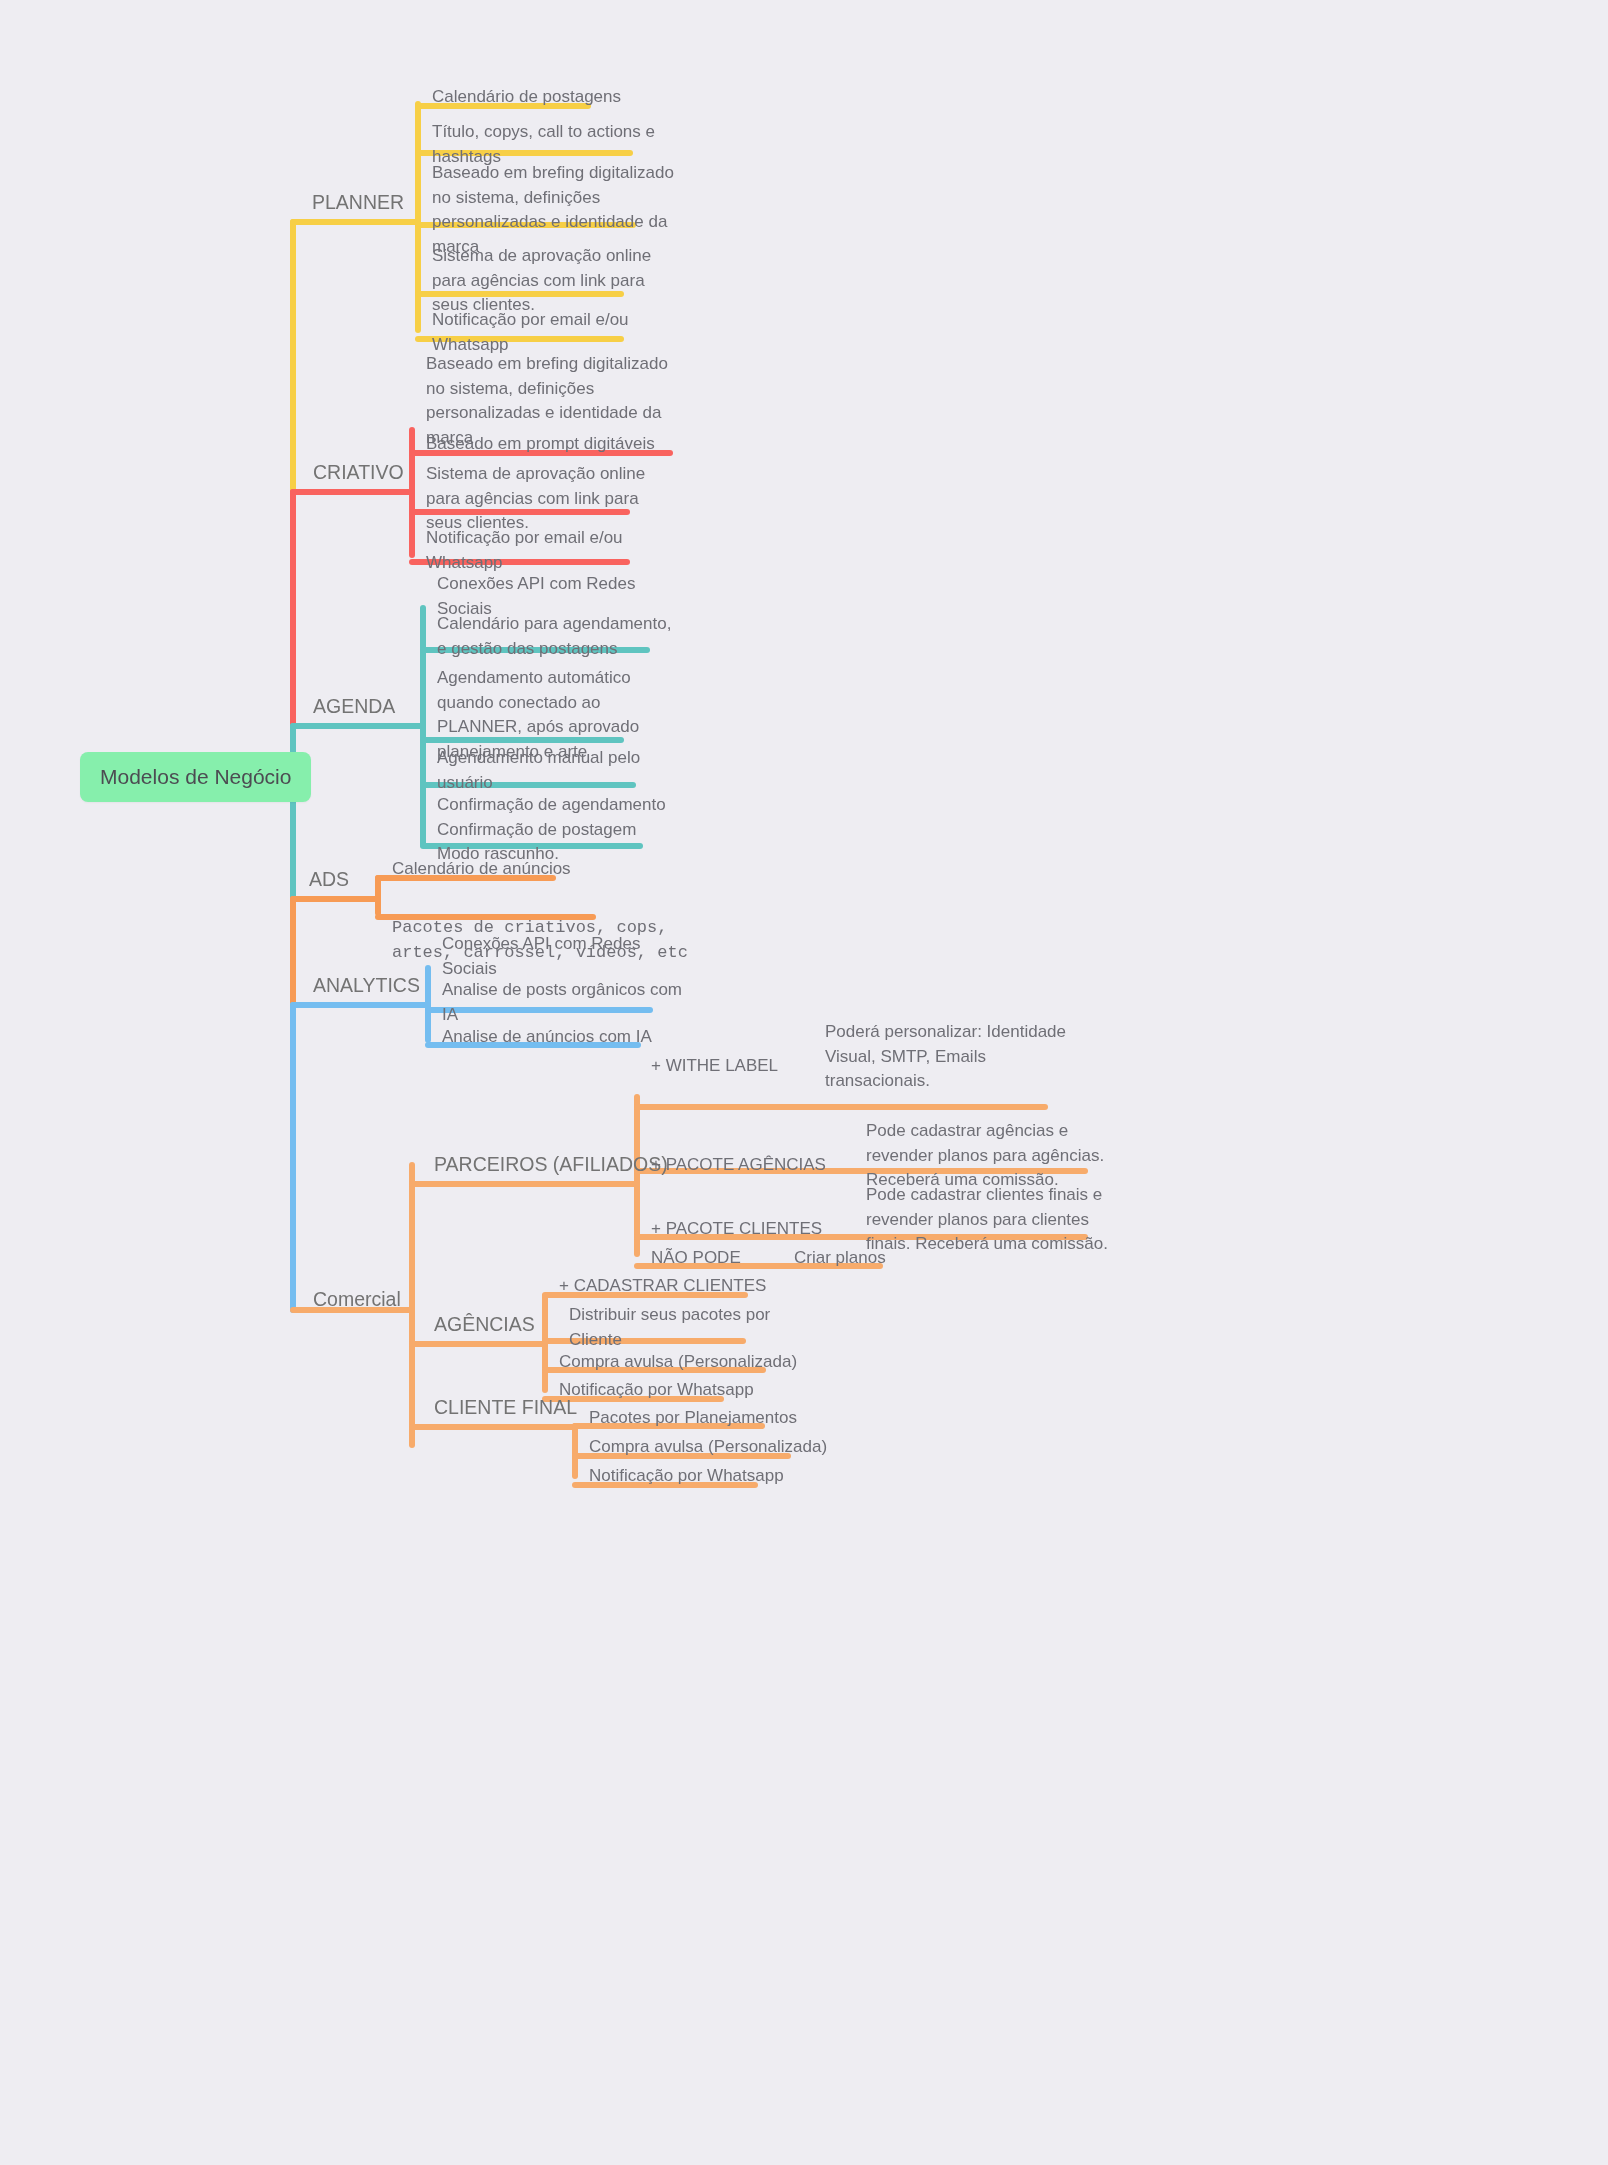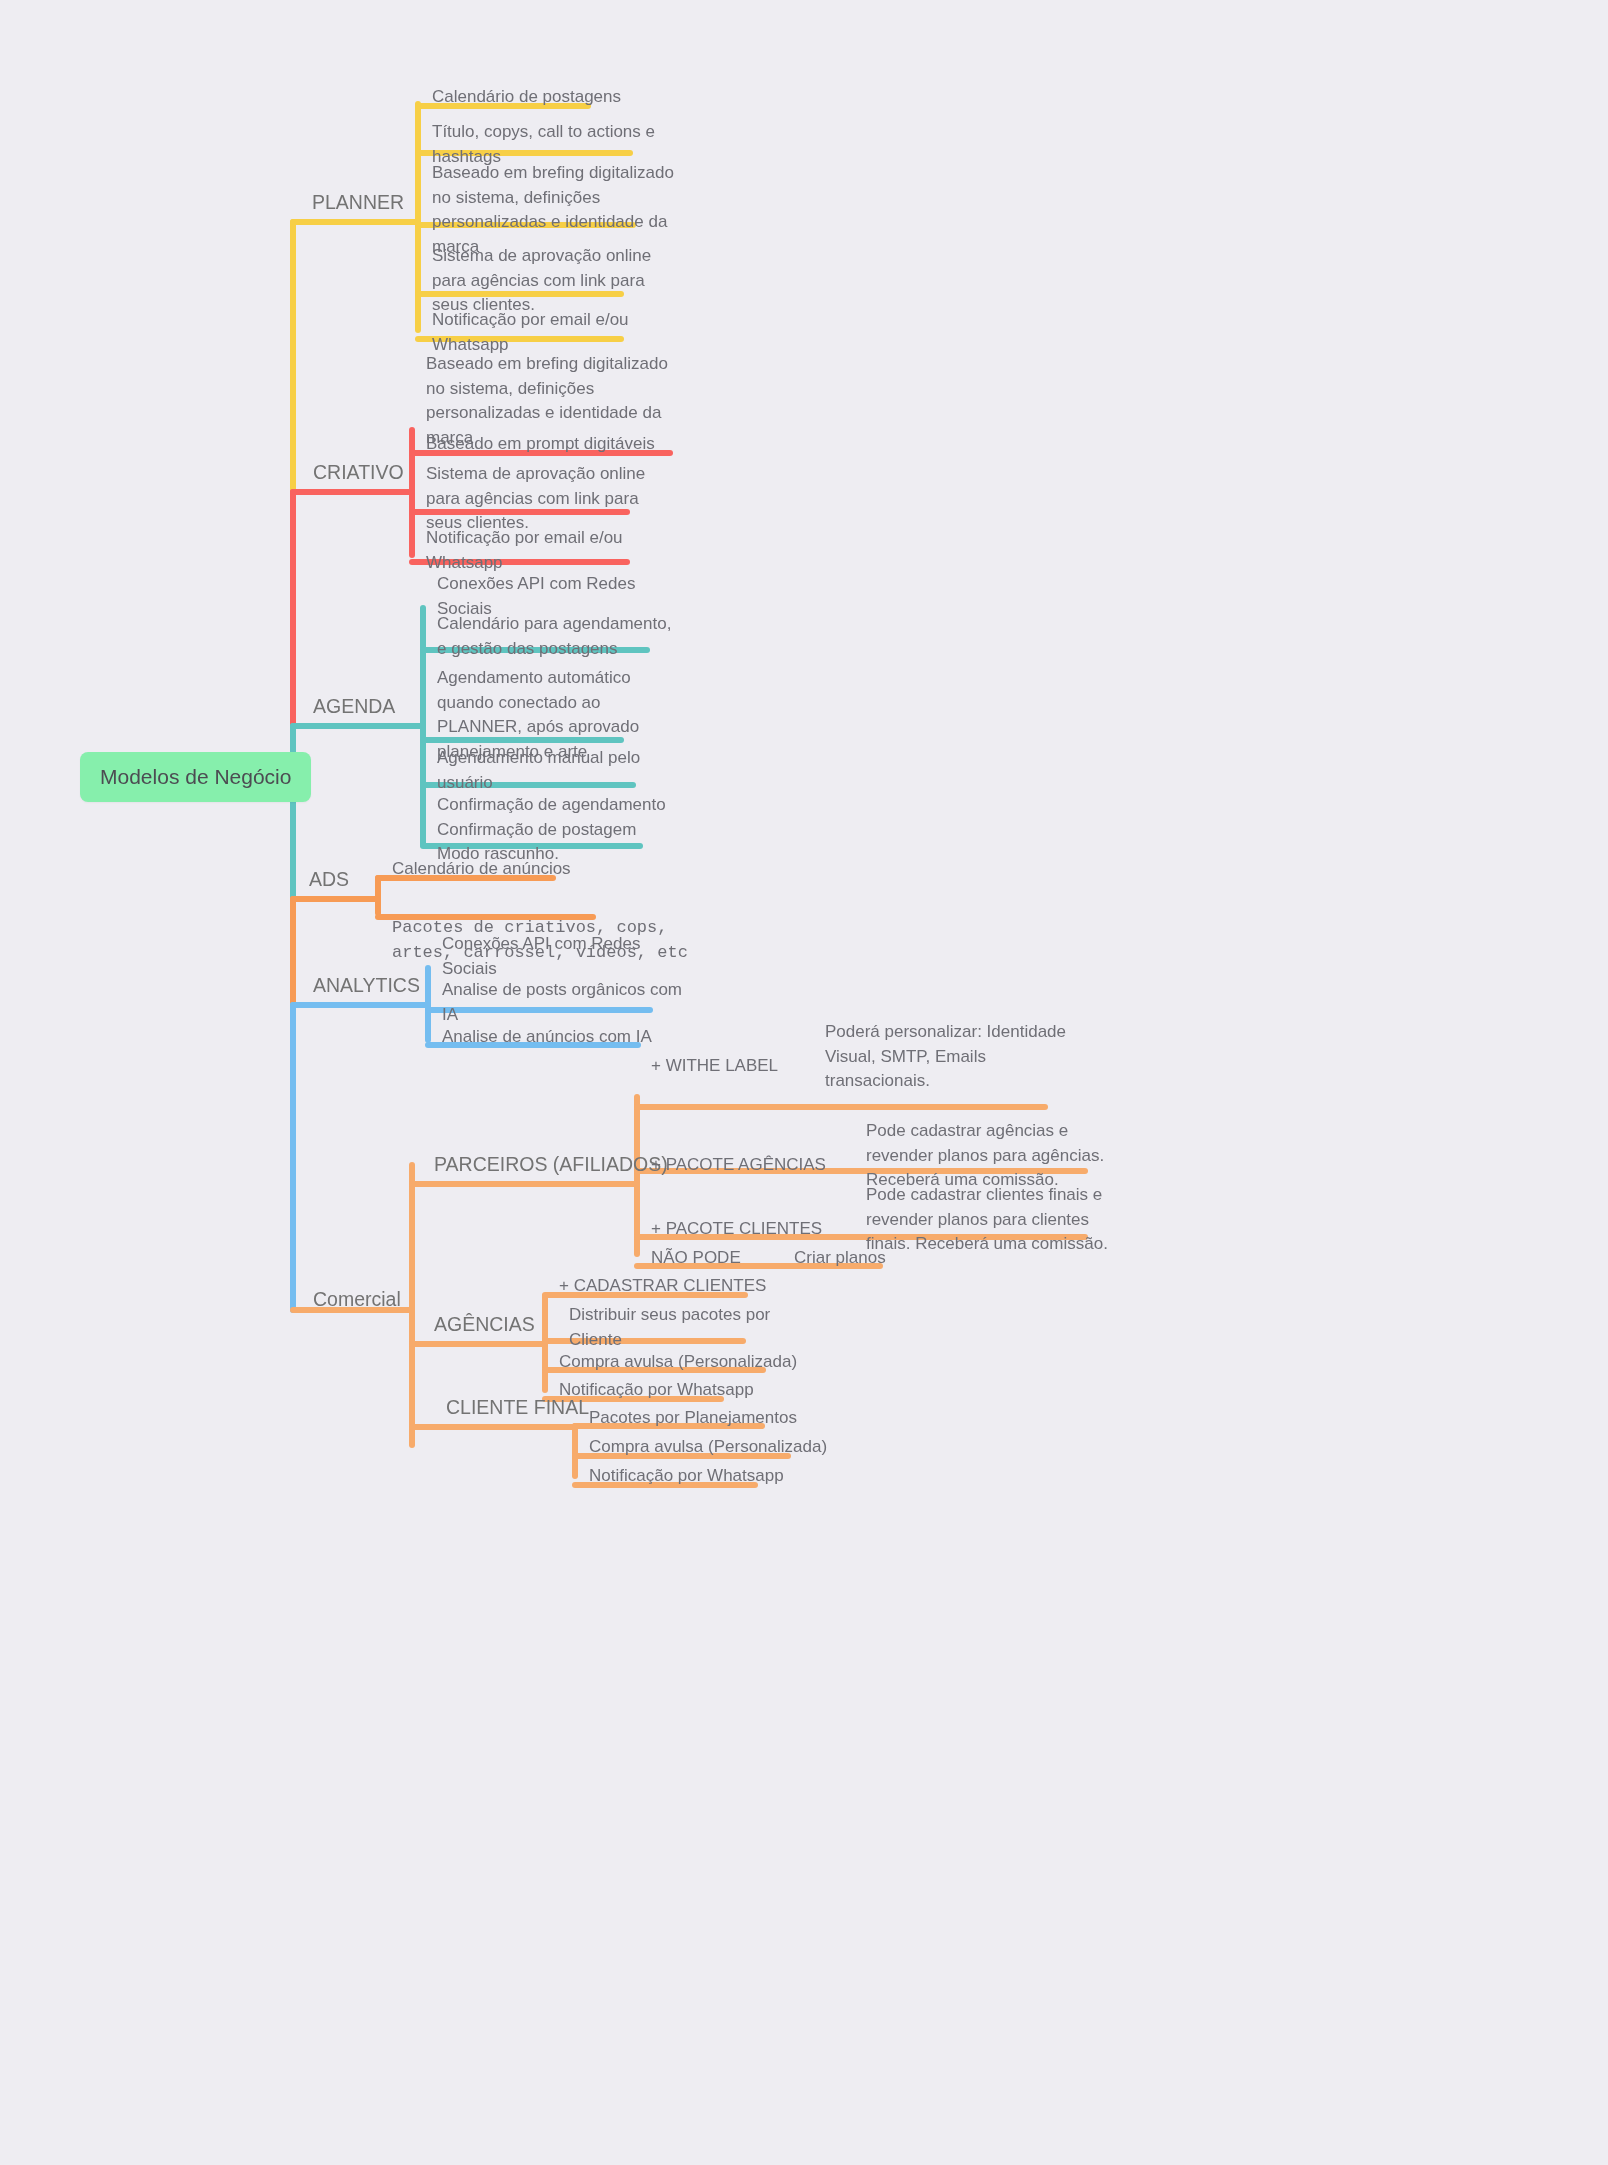"CLIENTE FINAL" div.branch-label { margin-left: 12px -> none }
